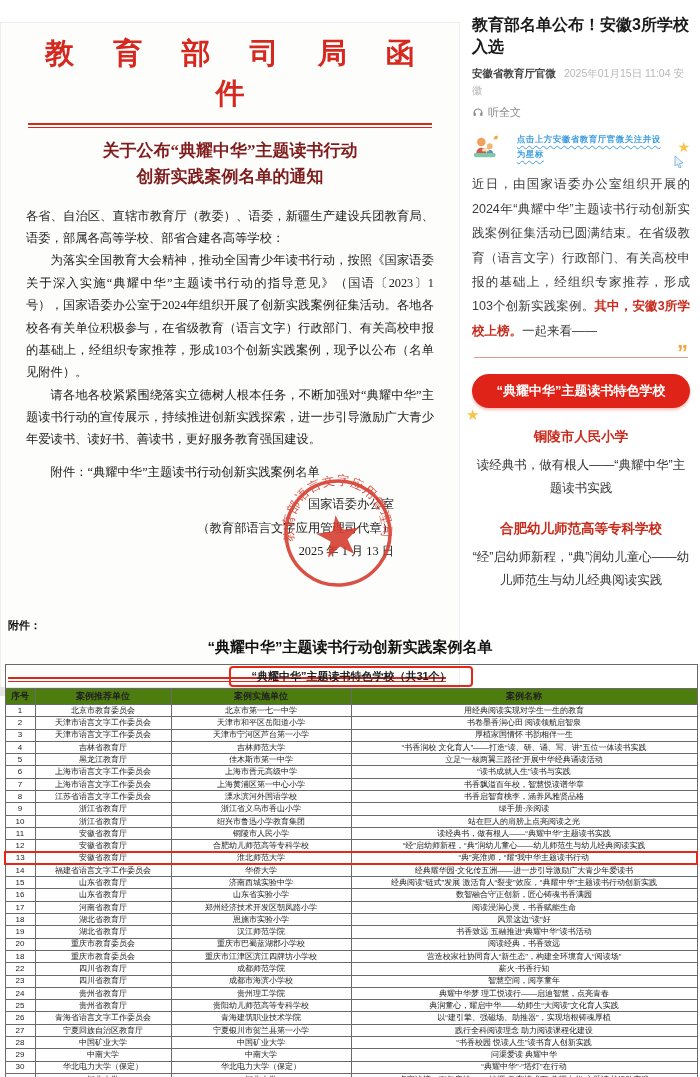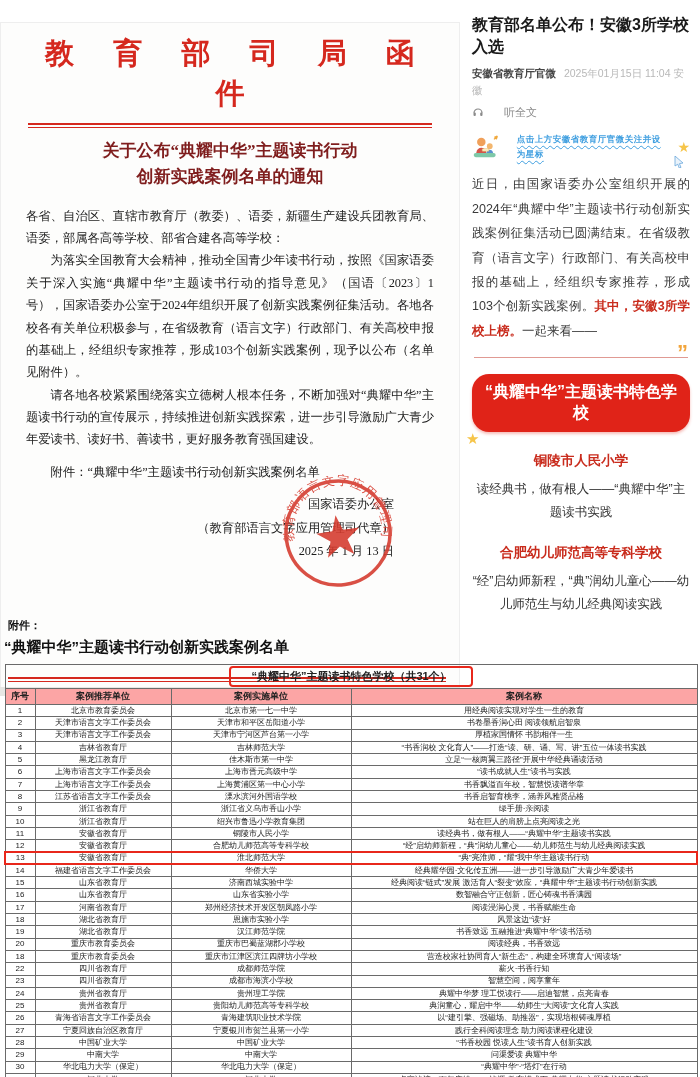"听全文" .a-listen { gap: 20px -> 4px }
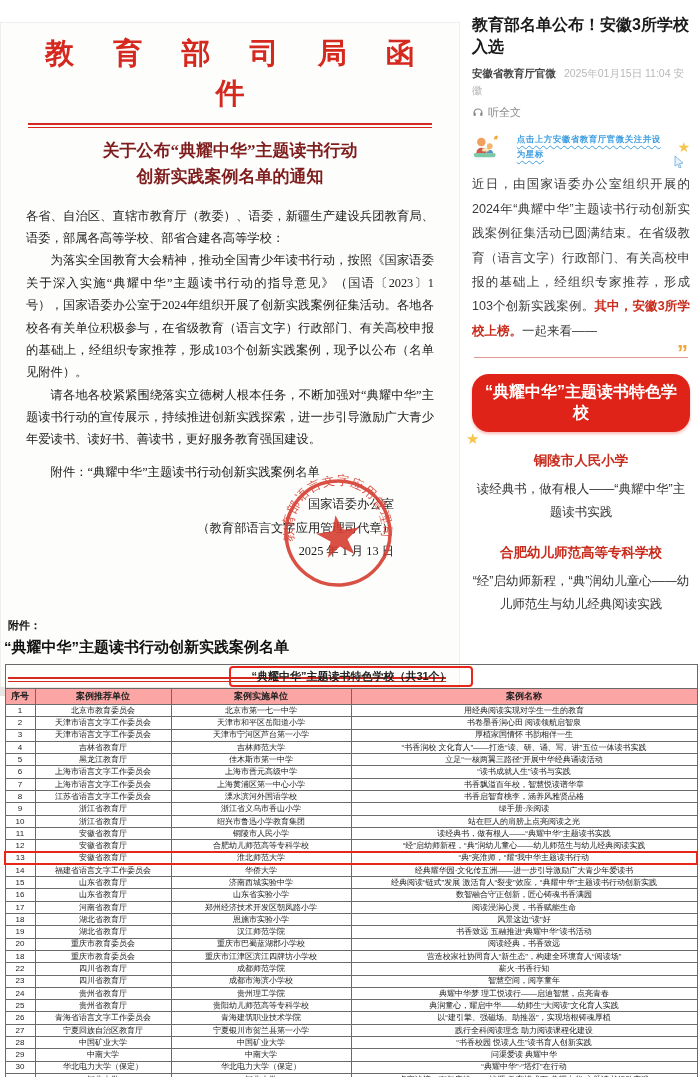"“典耀中华”主题读书特色学校" .badge { font-size: 16px -> 13px }
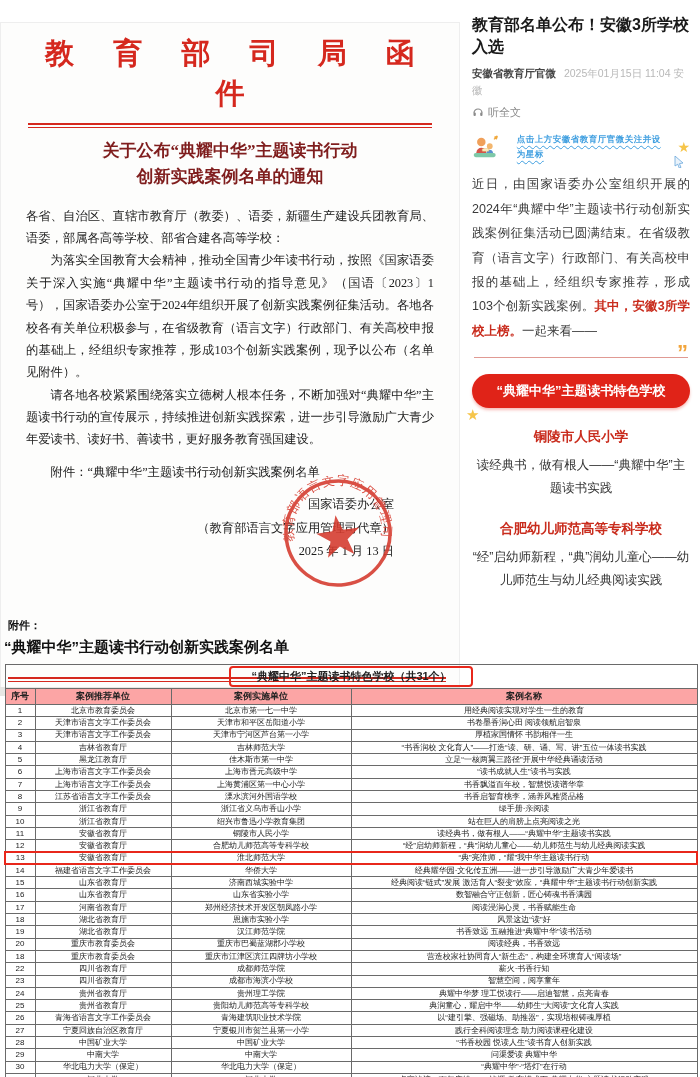"“典耀中华”主题读书行动创新实践案例名单" .att-title { text-align: none -> center }
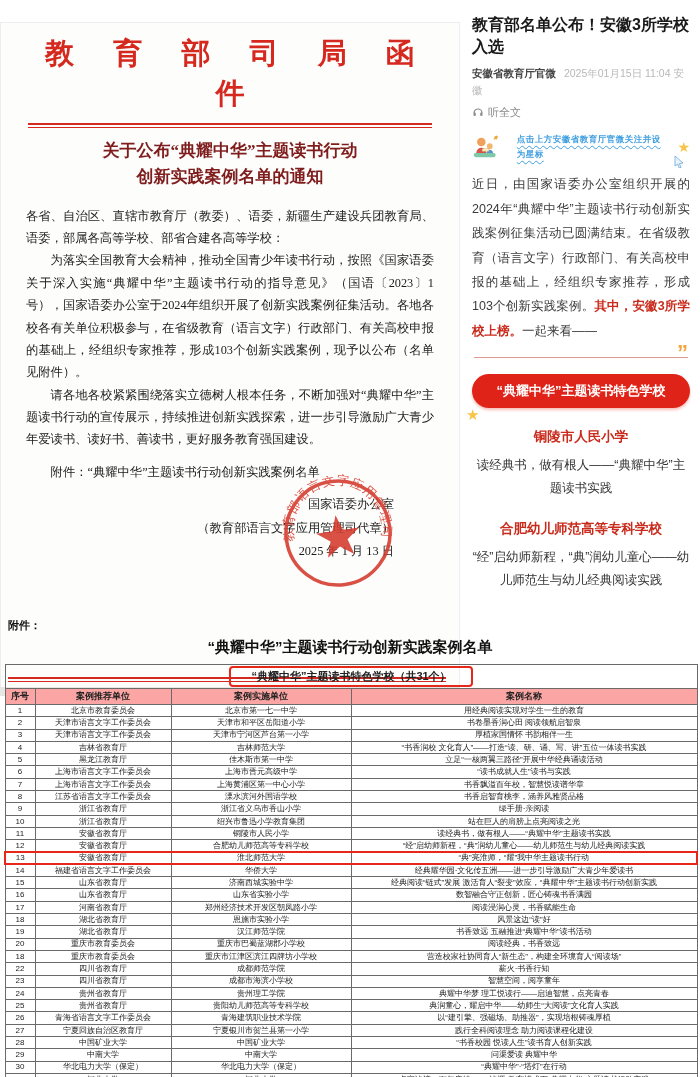"序号" tr.head-row th { background: #fca5a5 -> #4d7c0f }
